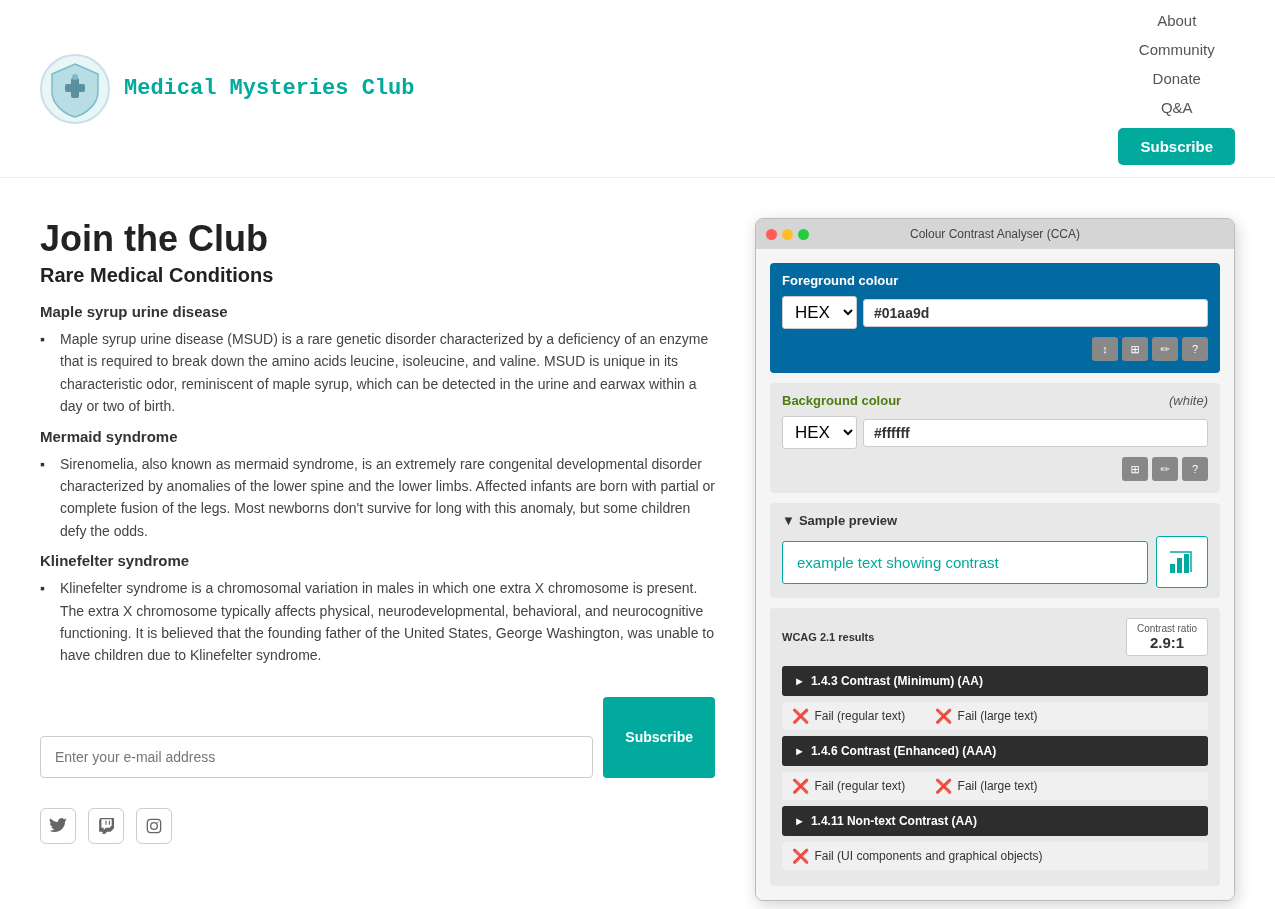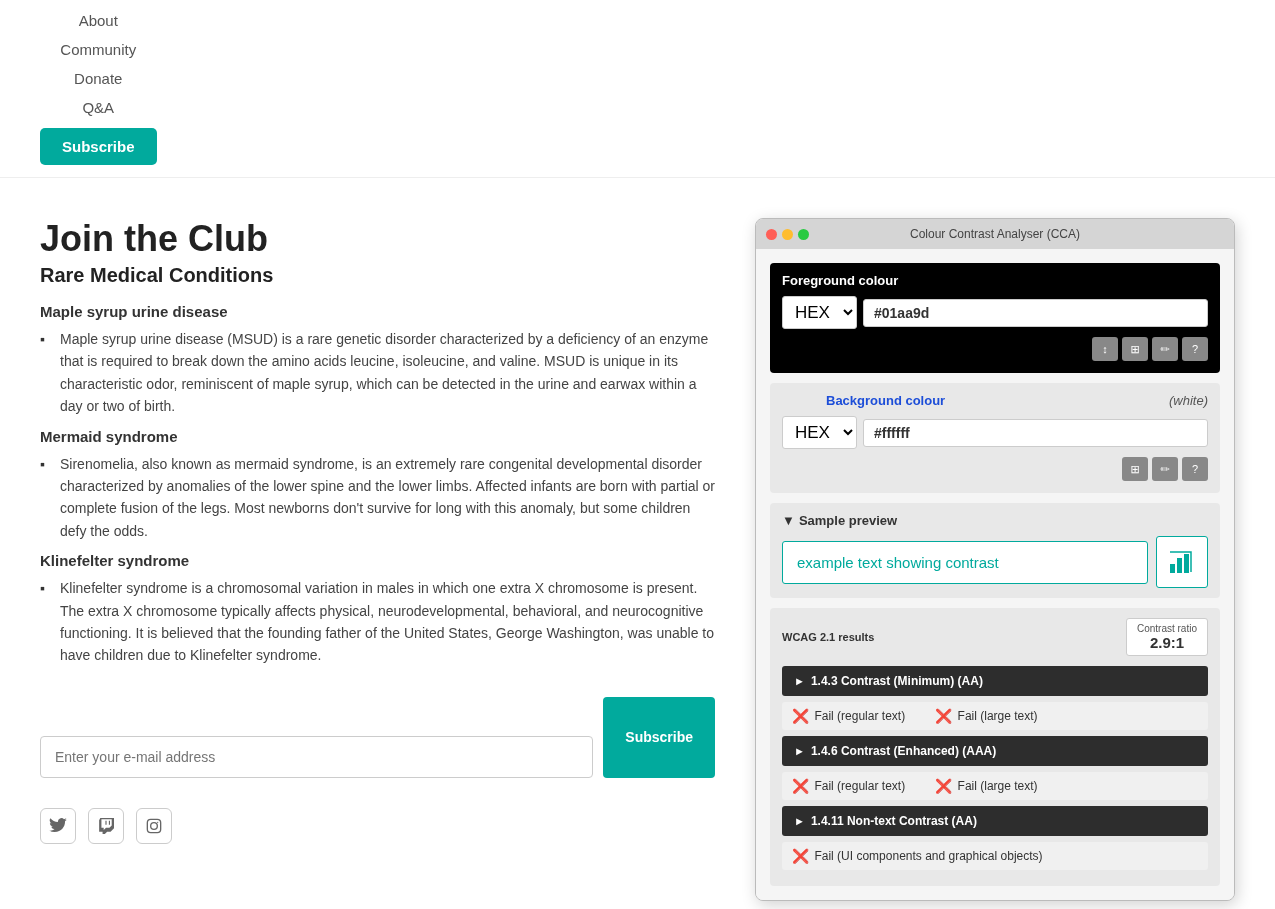"Medical Mysteries Club" div.logo-area { html: none -> <div> <div> <svg> <path></path> <rect></rect> <rect></rect> <circle></circle> </svg> </div> <span>Medical Mysteries Club</span> </div> }
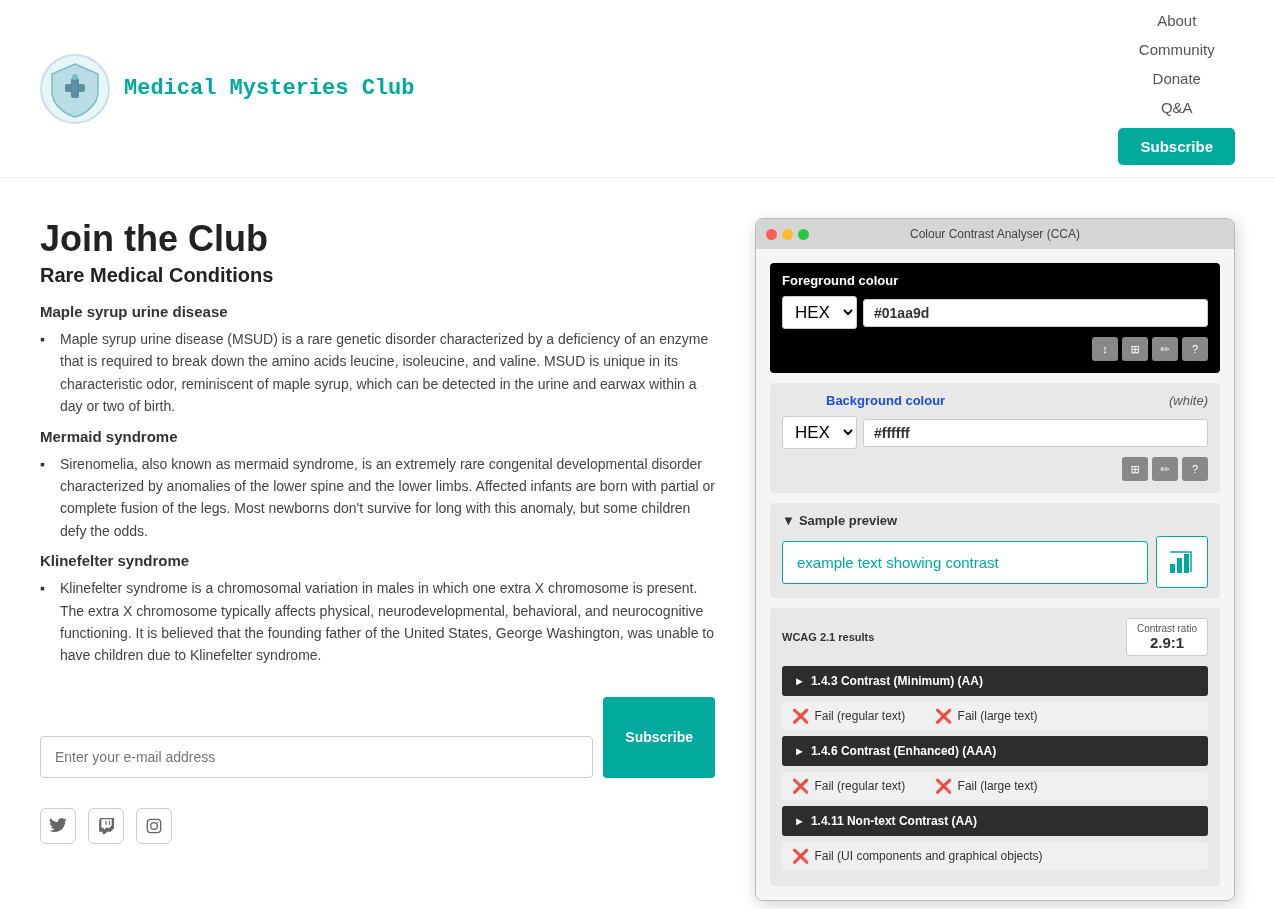"Foreground colour" .cca-section { background: #000000 -> #0369a1 }
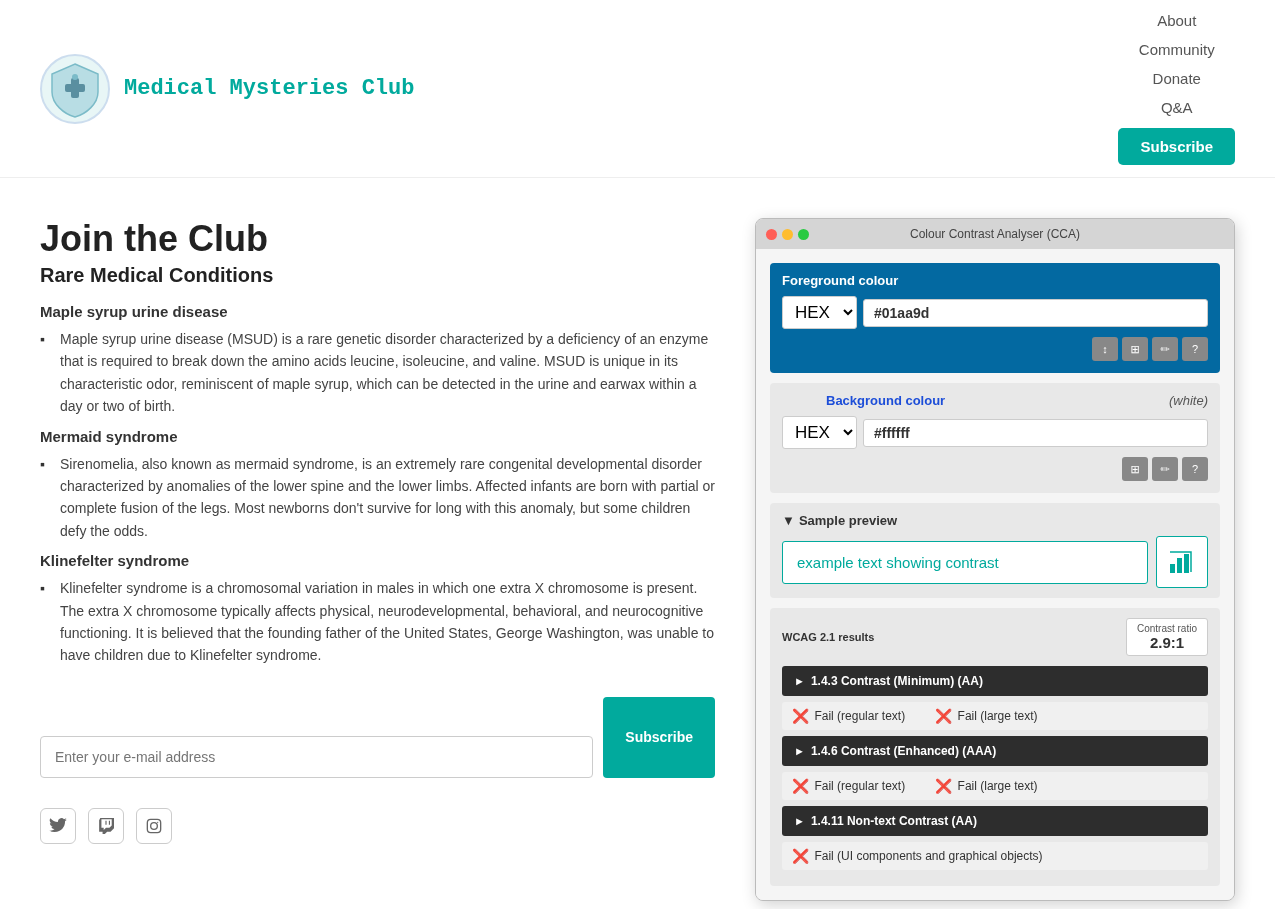"Background colour" .cca-bg-label { color: #1d4ed8 -> #4d7c0f; margin-left: 44px -> none }
